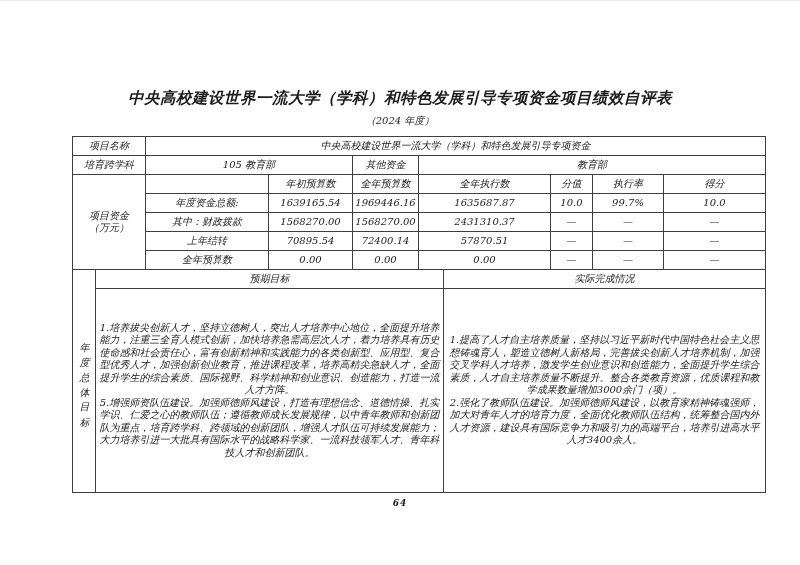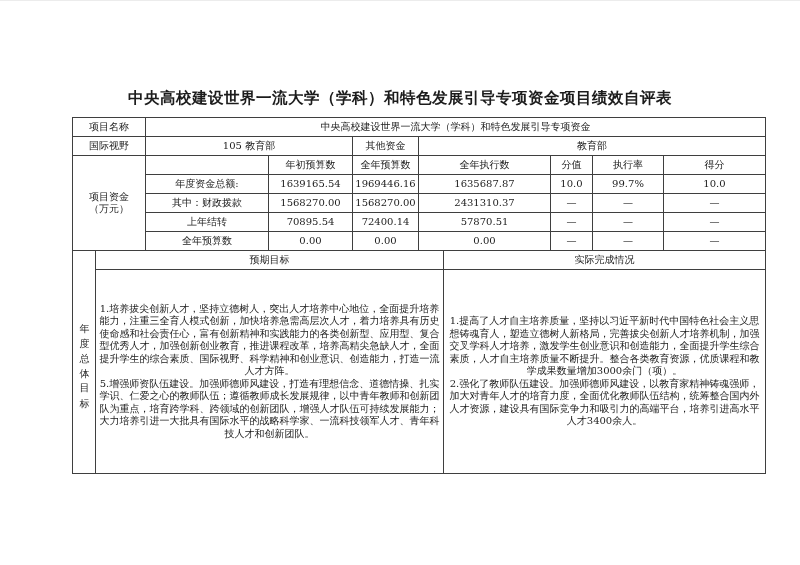"中央高校建设世界一流大学（学科）和特色发展引导专项资金项目绩效自评表" .page { font-style: none -> italic }
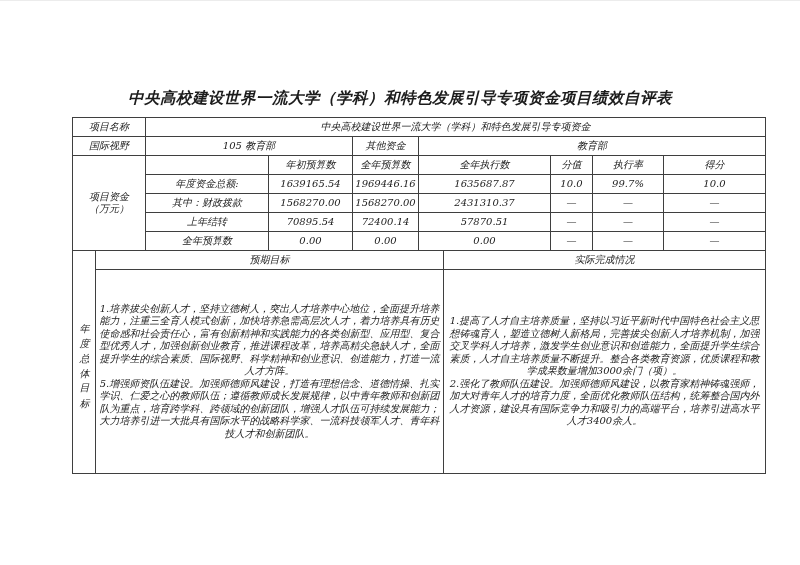"（2024 年度）" div.doc-subtitle { html: none -> <div>（2024 年度）</div> }
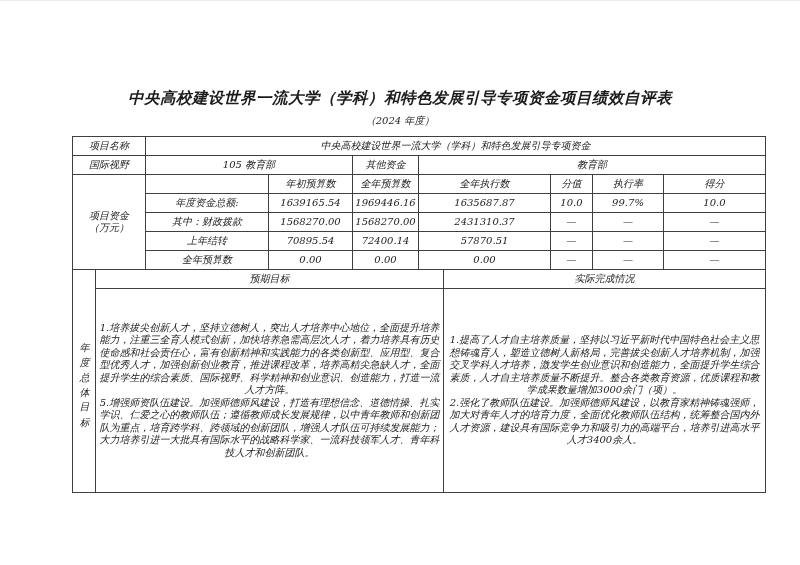"国际视野" td { text: 国际视野 -> 培育跨学科 }
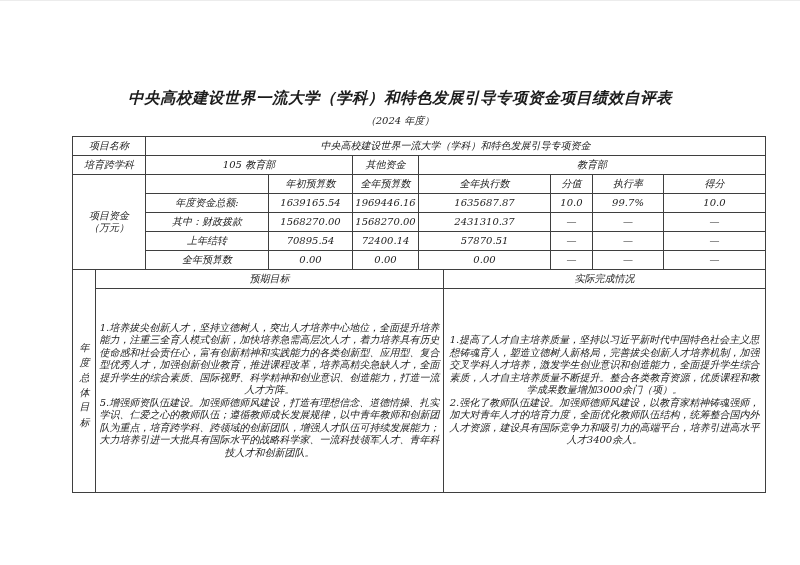"64" div.page-number { html: none -> <div>64</div> }
